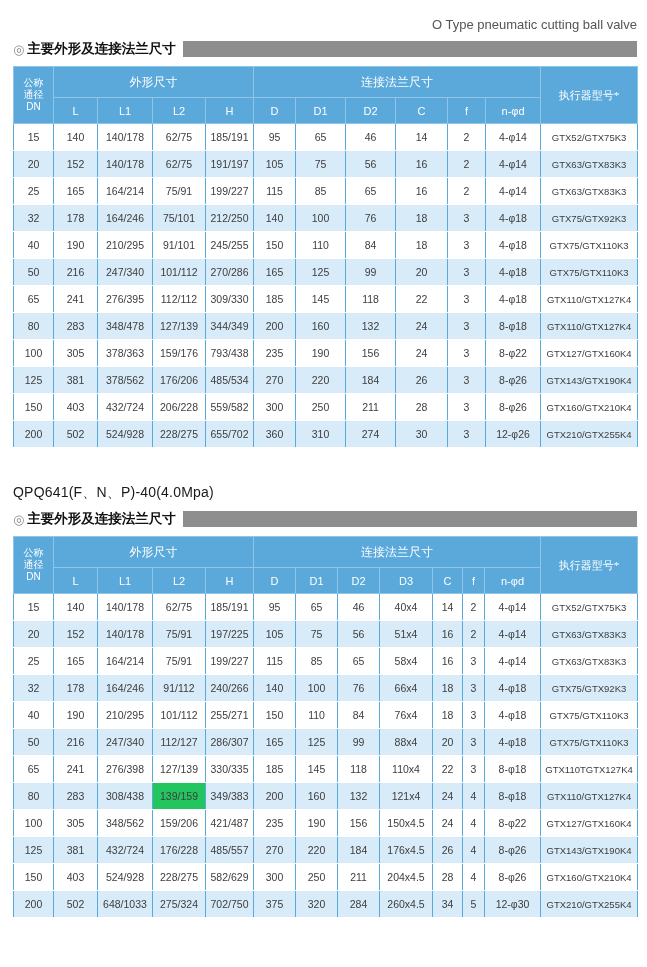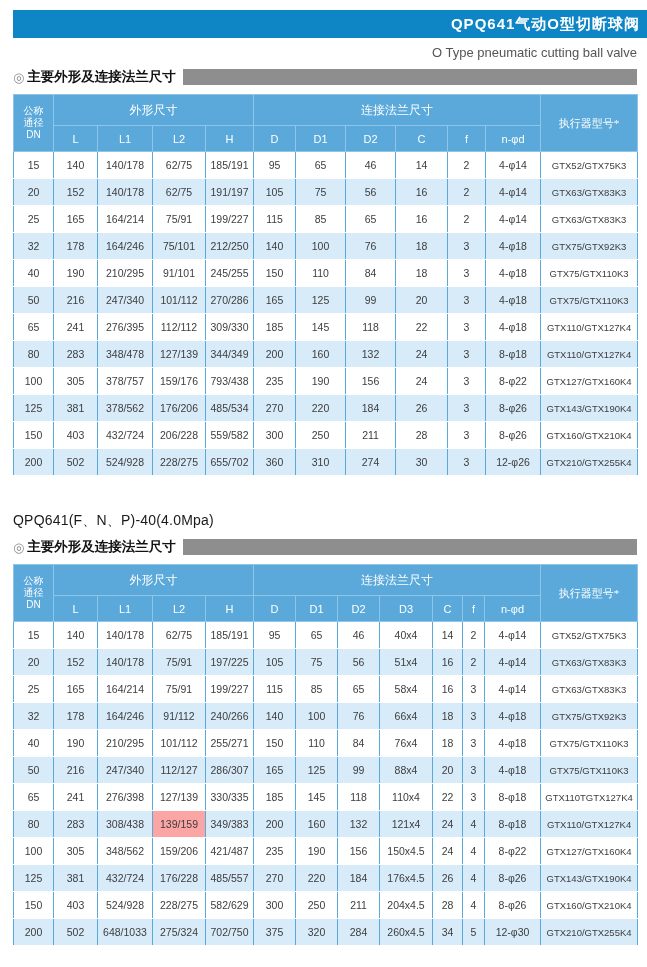"QPQ641气动O型切断球阀" div.banner { html: <div> <span>QPQ641气动O型切断球阀</span> </div> -> none }
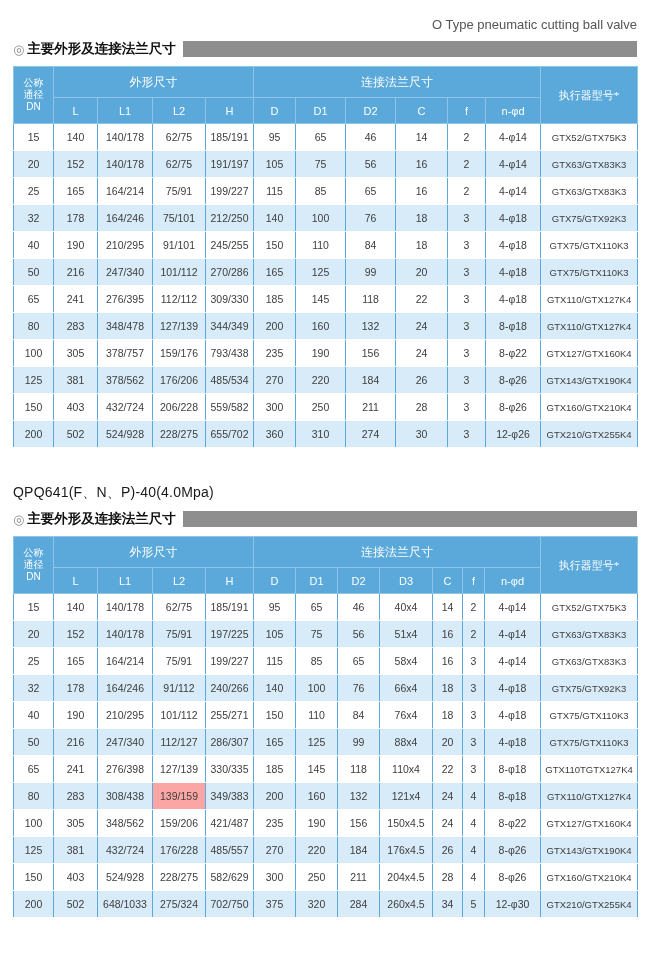"378/757" td { text: 378/757 -> 378/363 }
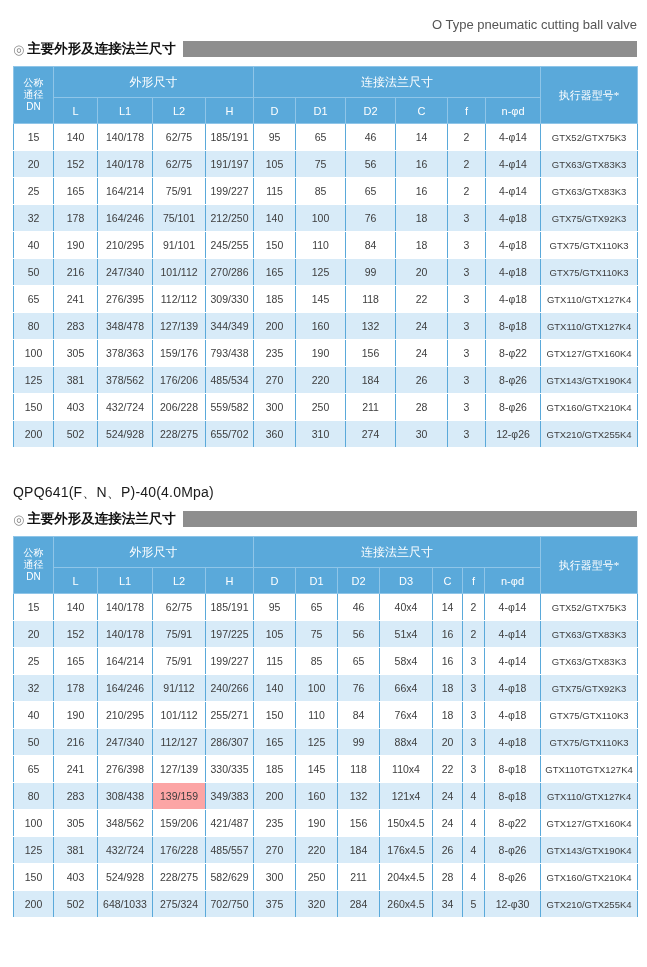"139/159" td { background: #fca5a5 -> #22c55e }
